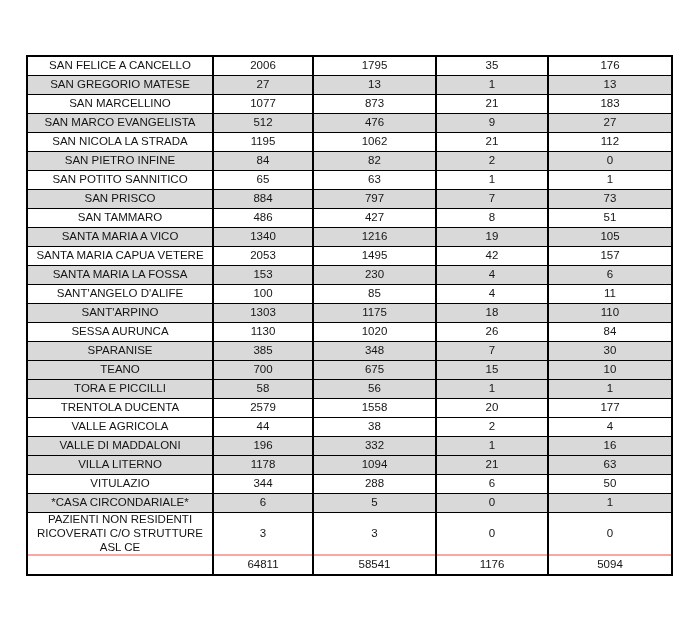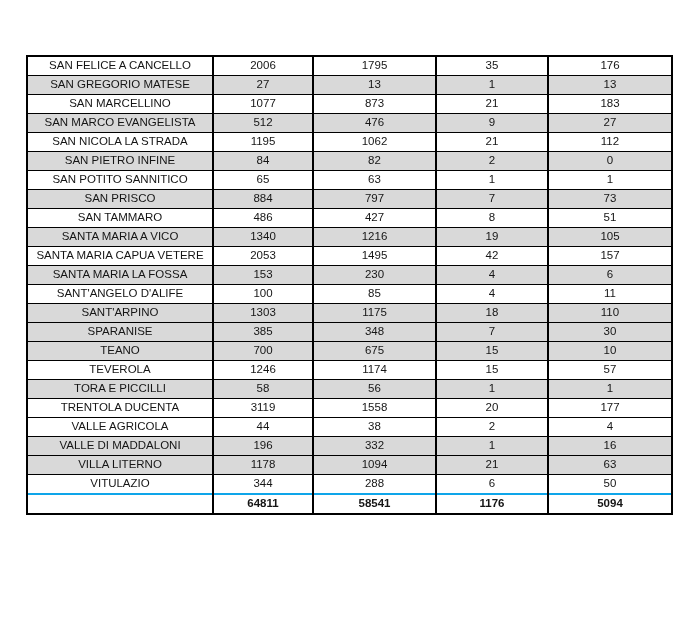"SESSA AURUNCA" tr { html: none -> <tr> <td>SESSA AURUNCA</td> <td>1130</td> <td>1020</td> <td>26</td> <td>84</td> </tr> }
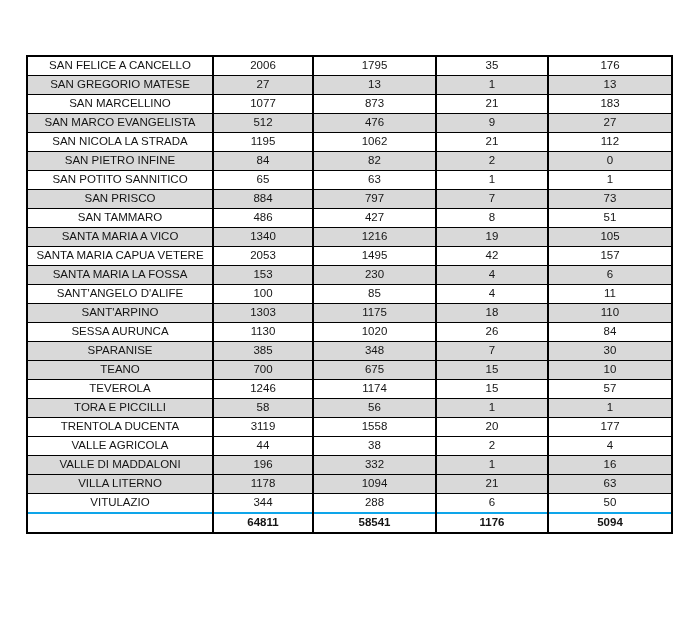"TEVEROLA" tr { html: <tr> <td>TEVEROLA</td> <td>1246</td> <td>1174</td> <td>15</td> <td>57</td> </tr> -> none }
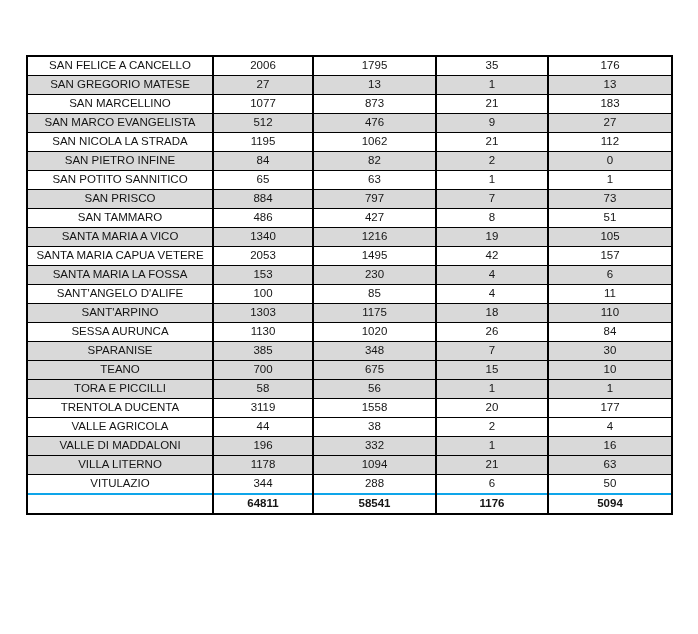"3119" td { text: 3119 -> 2579 }
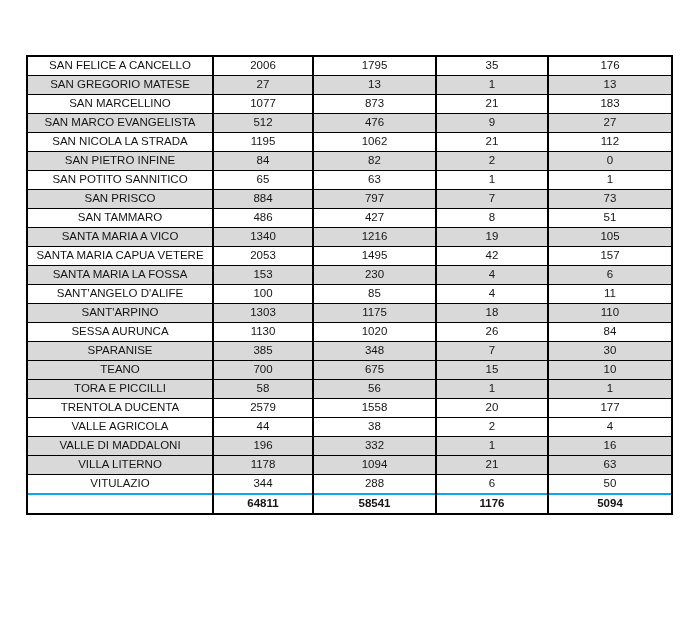"*CASA CIRCONDARIALE*" tr.alt { html: none -> <tr> <td>*CASA CIRCONDARIALE*</td> <td>6</td> <td>5</td> <td>0</td> <td>1</td> </tr> }
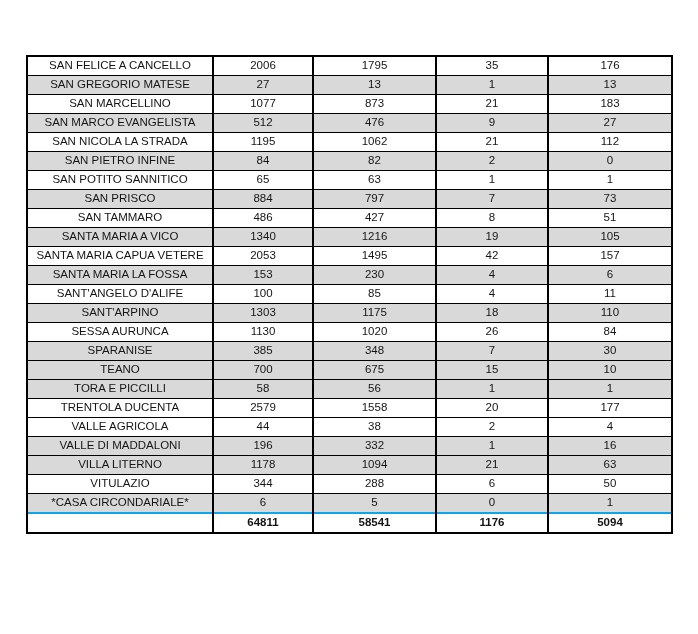"PAZIENTI NON RESIDENTI RICOVERATI C/O" tr { html: none -> <tr> <td>PAZIENTI NON RESIDENTI RICOVERATI C/O STRUTTURE ASL CE</td> <td>3</td> <td>3</td> <td>0</td> <td>0</td> </tr> }
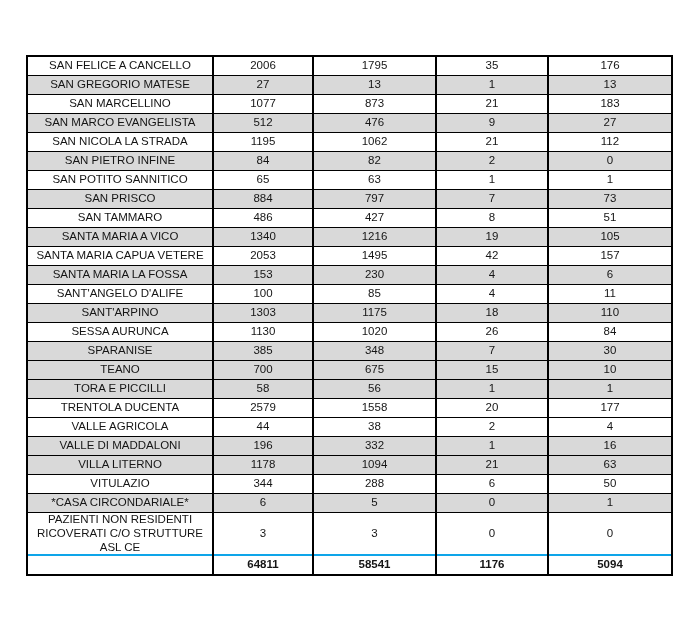"64811" table.muni-table .totals-row td { border-top: 2px solid #0ea5e9 -> 2px solid #fca5a5; font-weight: bold -> normal }
